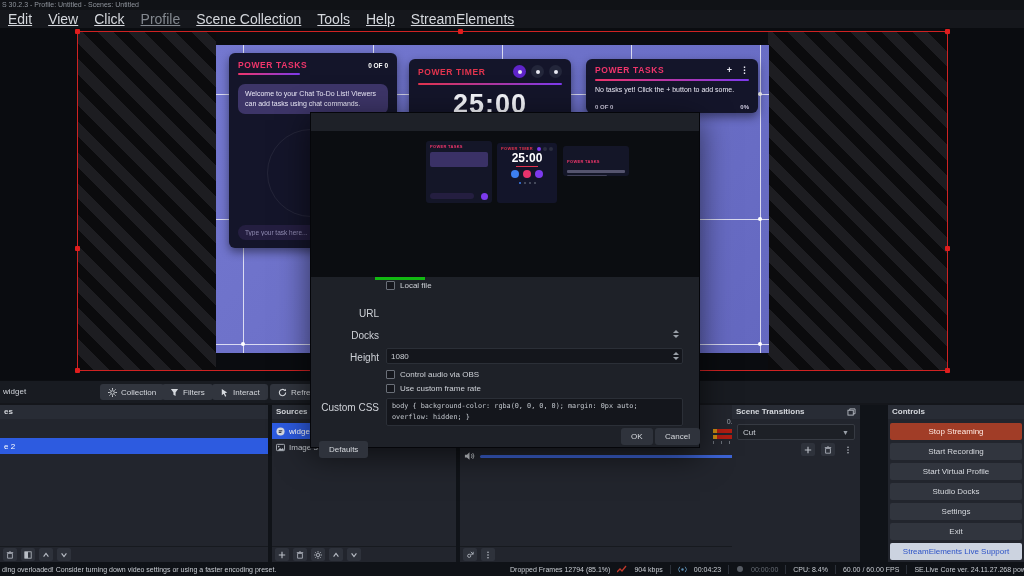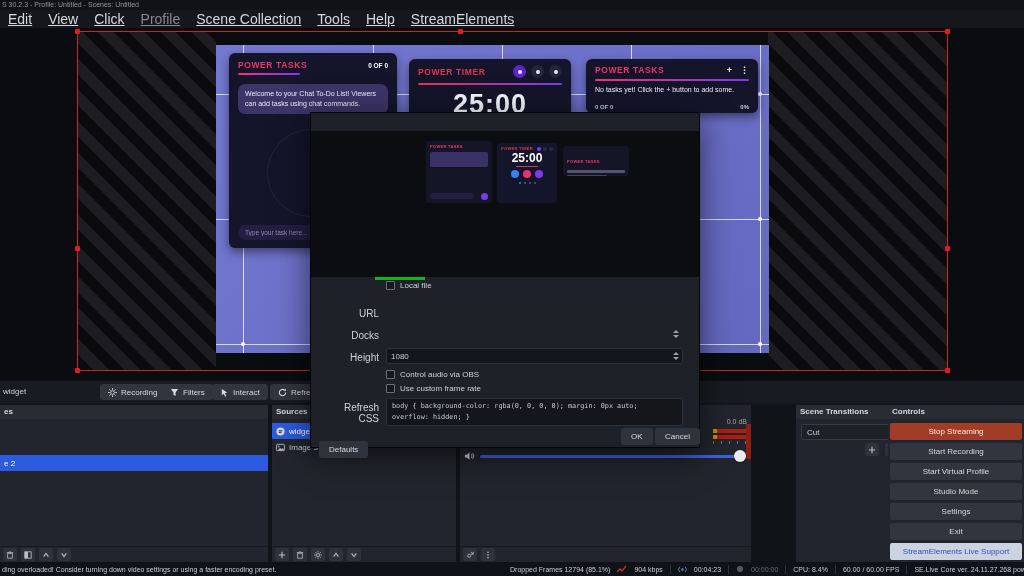"Recording" span { text: Recording -> Collection }
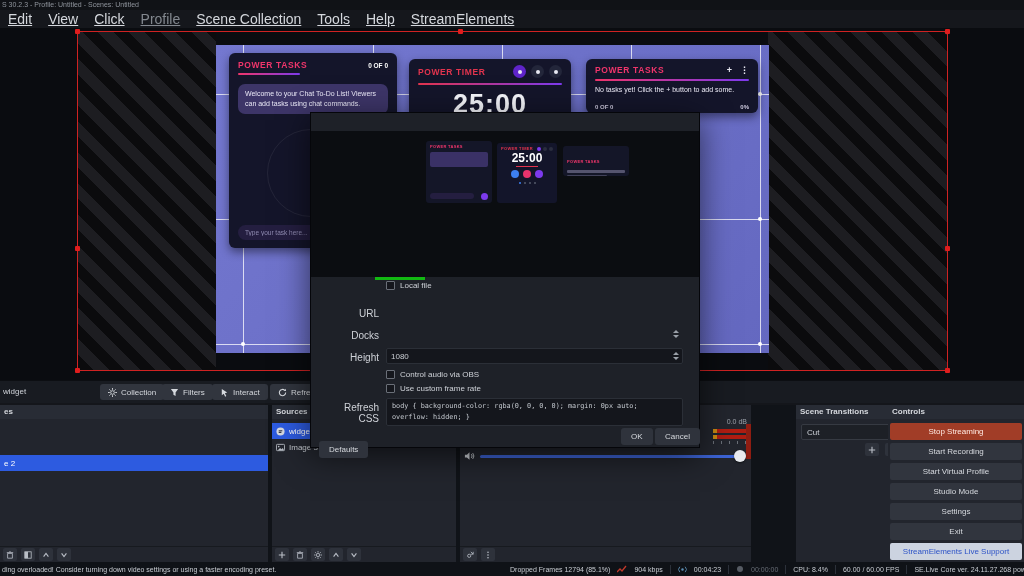"Refresh CSS" span.frm-label { text: Refresh -> Custom }
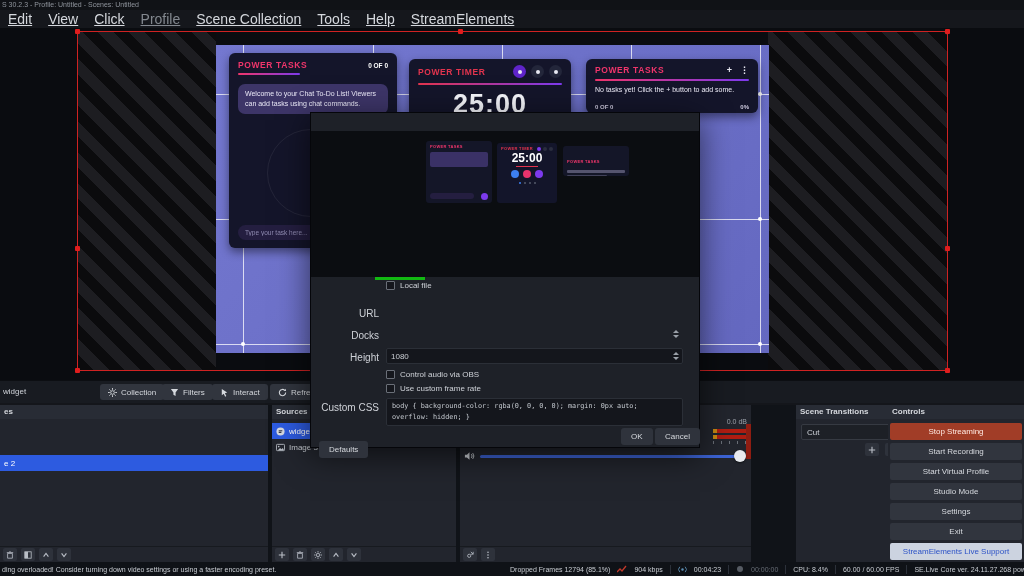"Scene Transitions" div.panel { left: 796px -> 732px }
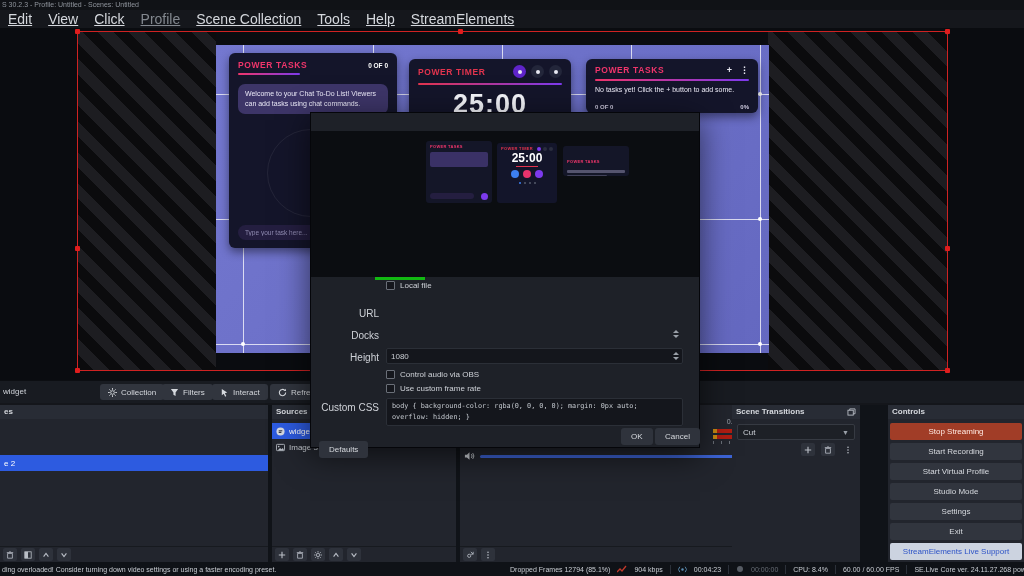"e 2" div.rowitem { margin-top: 36px -> 19px }
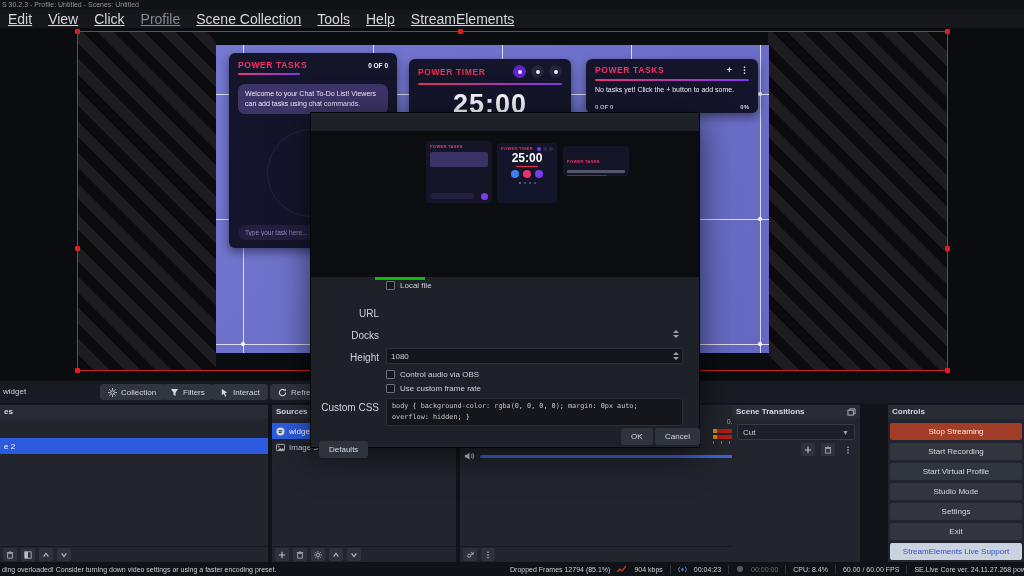"Studio Mode" button.cbtn { text: Mode -> Docks }
